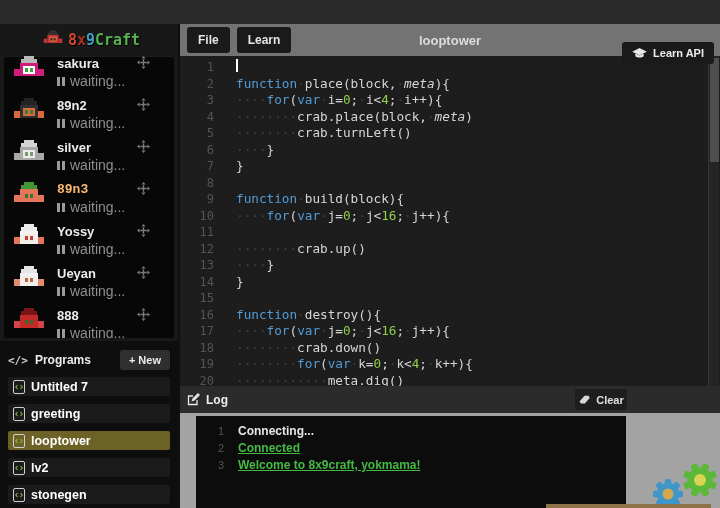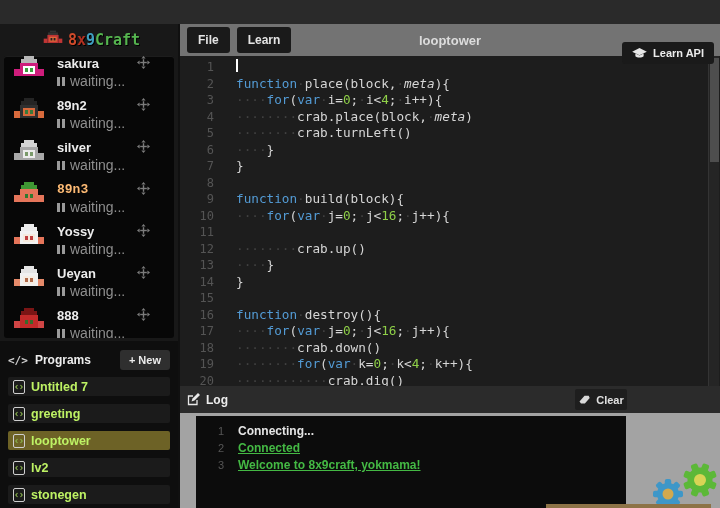"Untitled 7" .prog-label { color: #bef264 -> #ffffff }
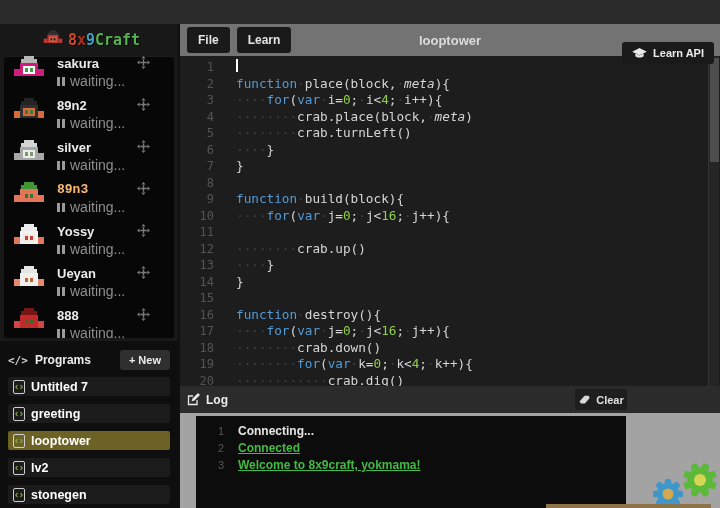"crab.dig()" span.txt { text: crab.dig -> meta.dig }
